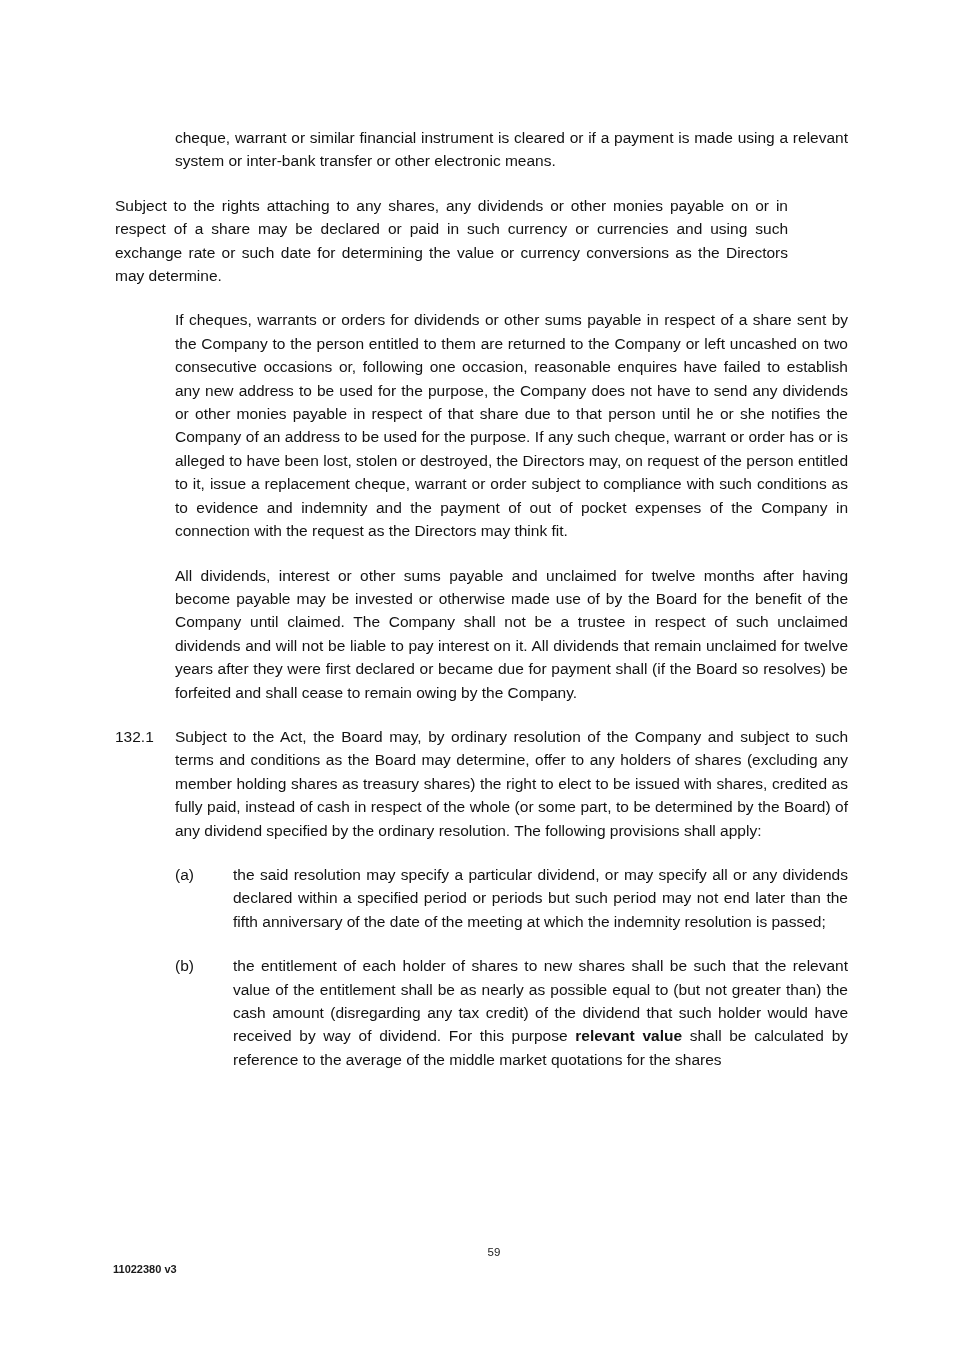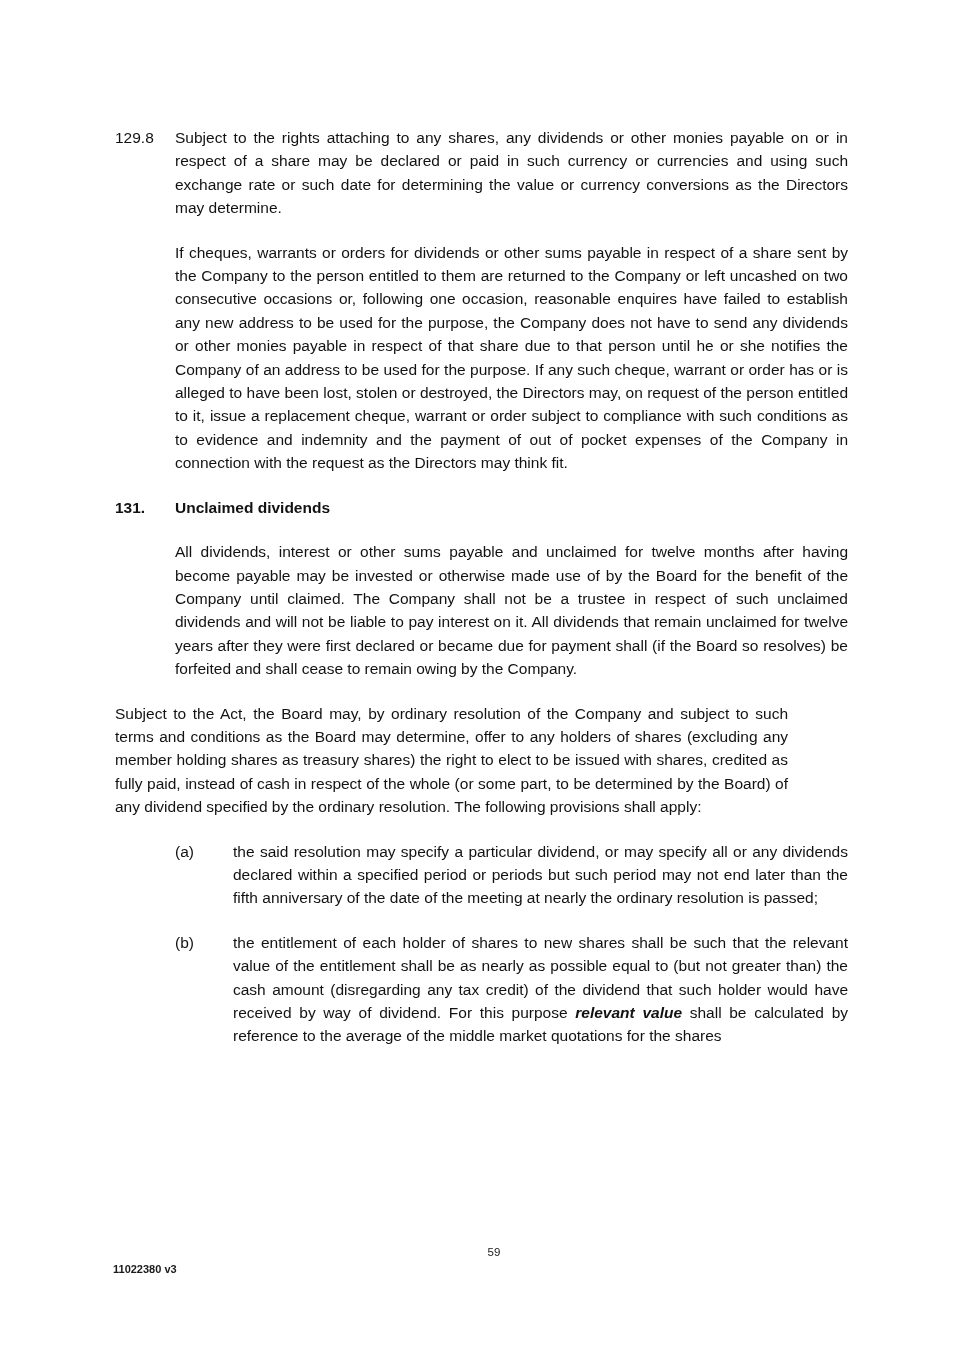"cheque, warrant or similar financial" div.row { html: none -> <div> <span></span> <p>cheque, warrant or similar financial instrument is cleared or if a payment is made using a relevant system or inter-bank transfer or other electronic means.</p> </div> }
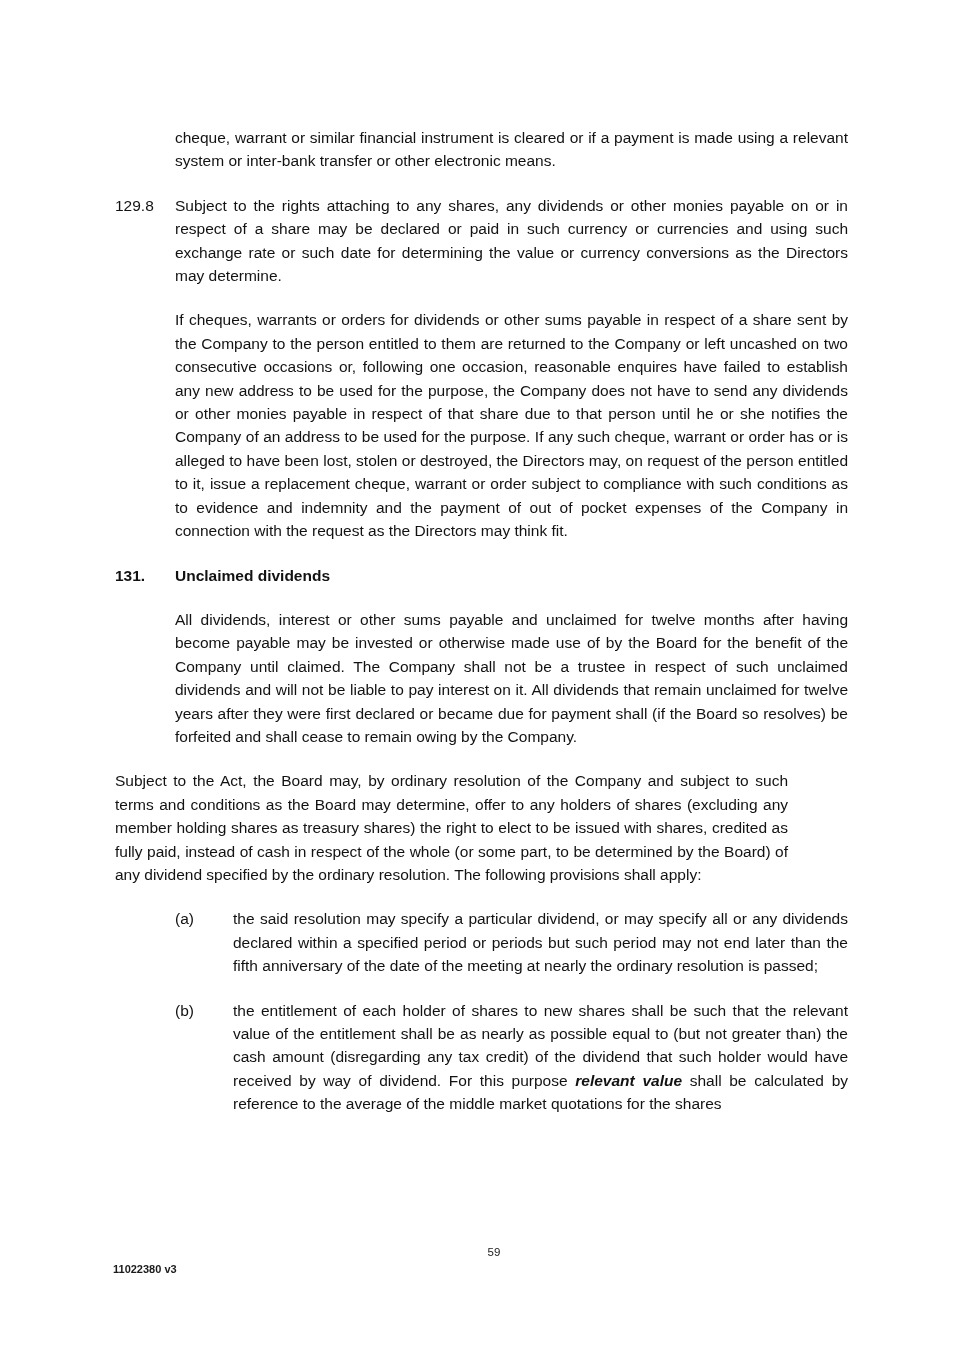"129.8" span.num { html: <span>129.8</span> -> none }
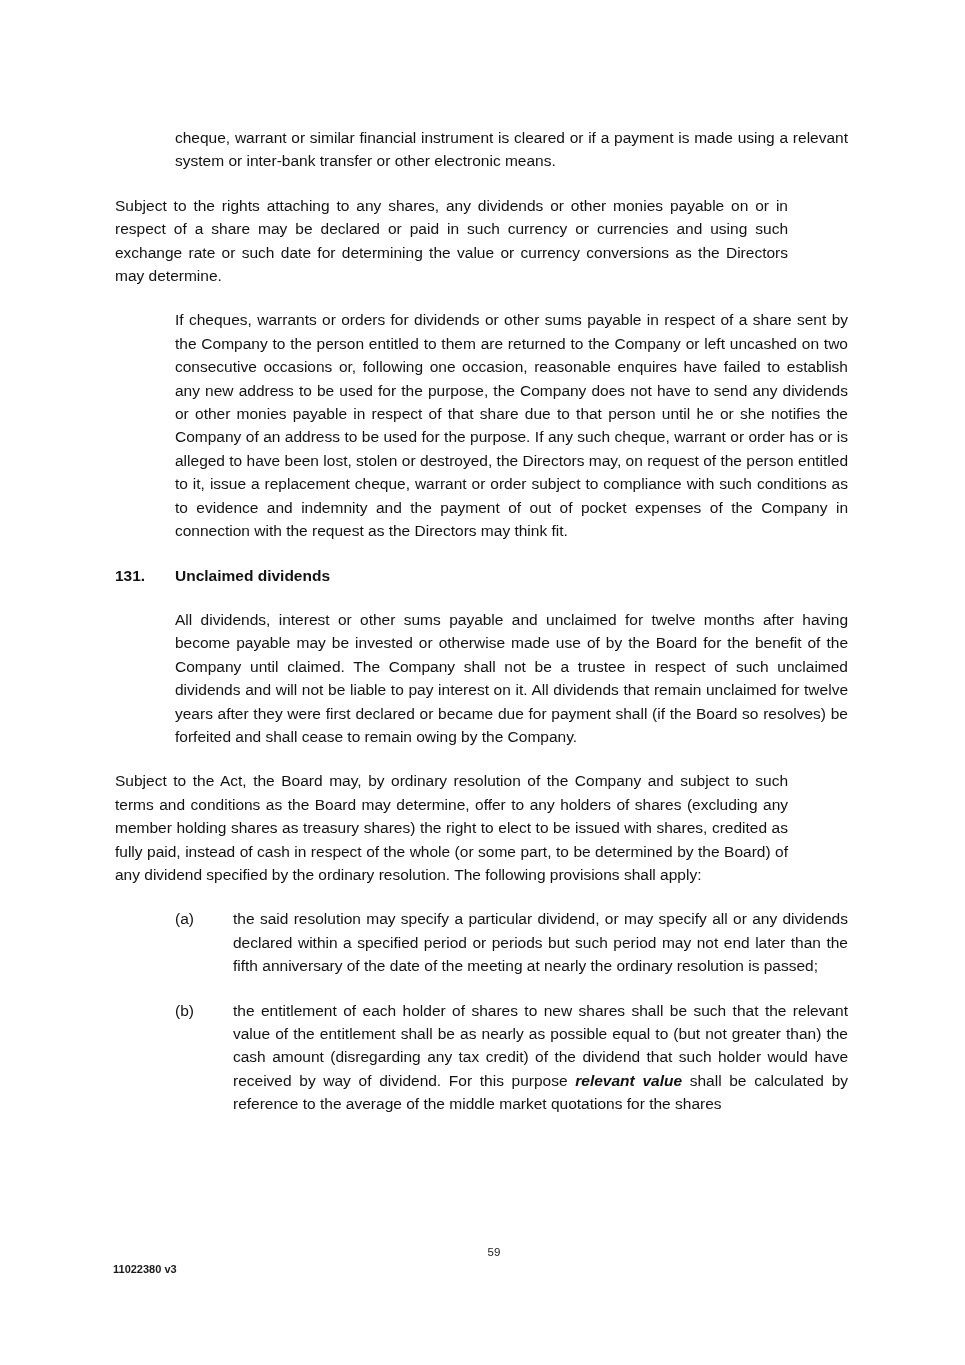"131." div.row { html: <div> <span>131.</span> <p>Unclaimed dividends</p> </div> -> none }
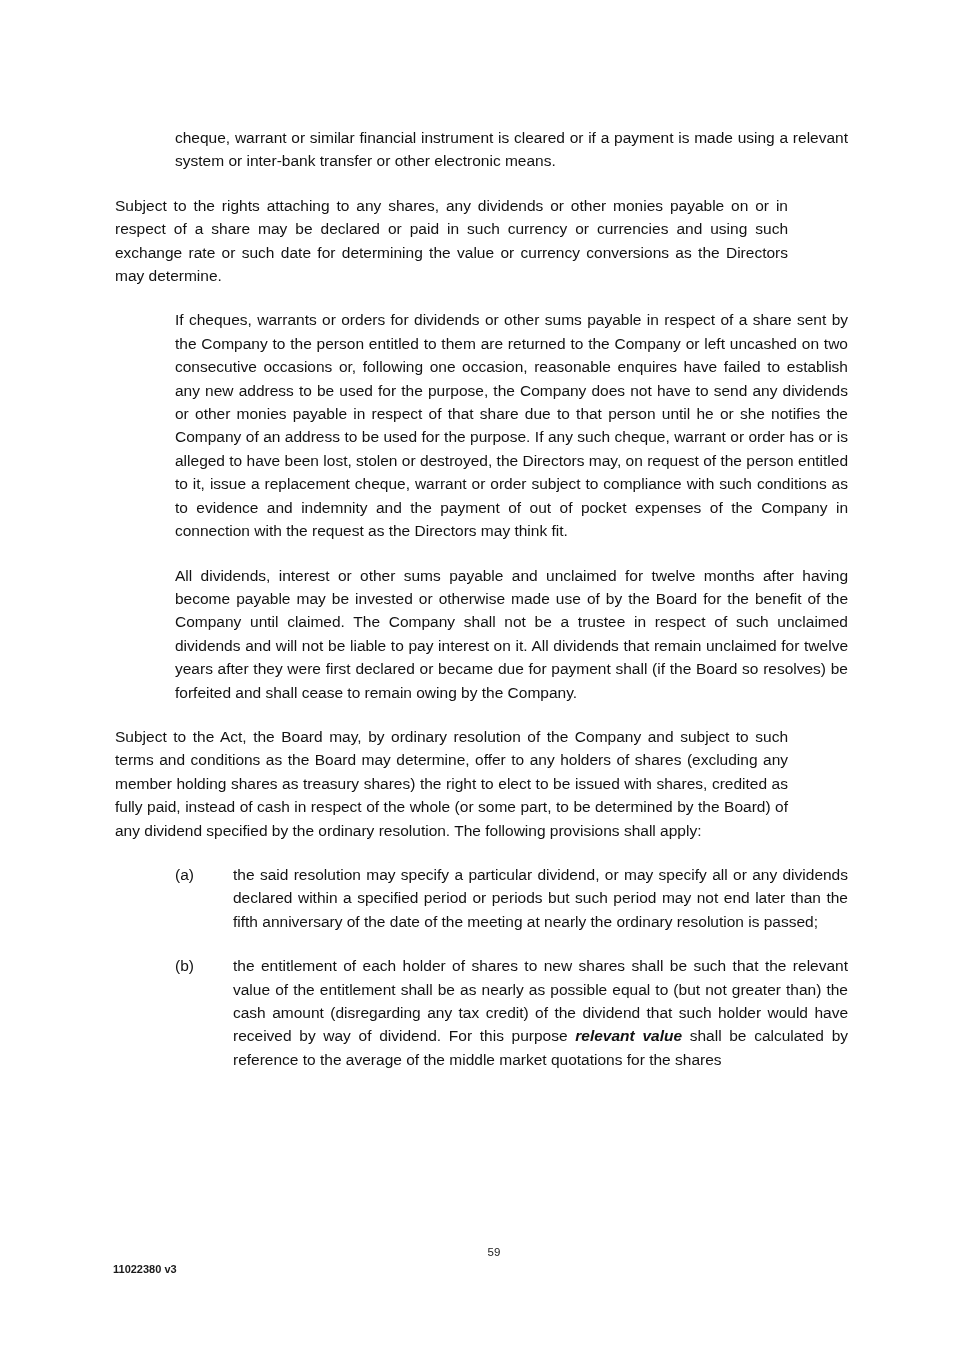"132.1" span.num { html: none -> <span>132.1</span> }
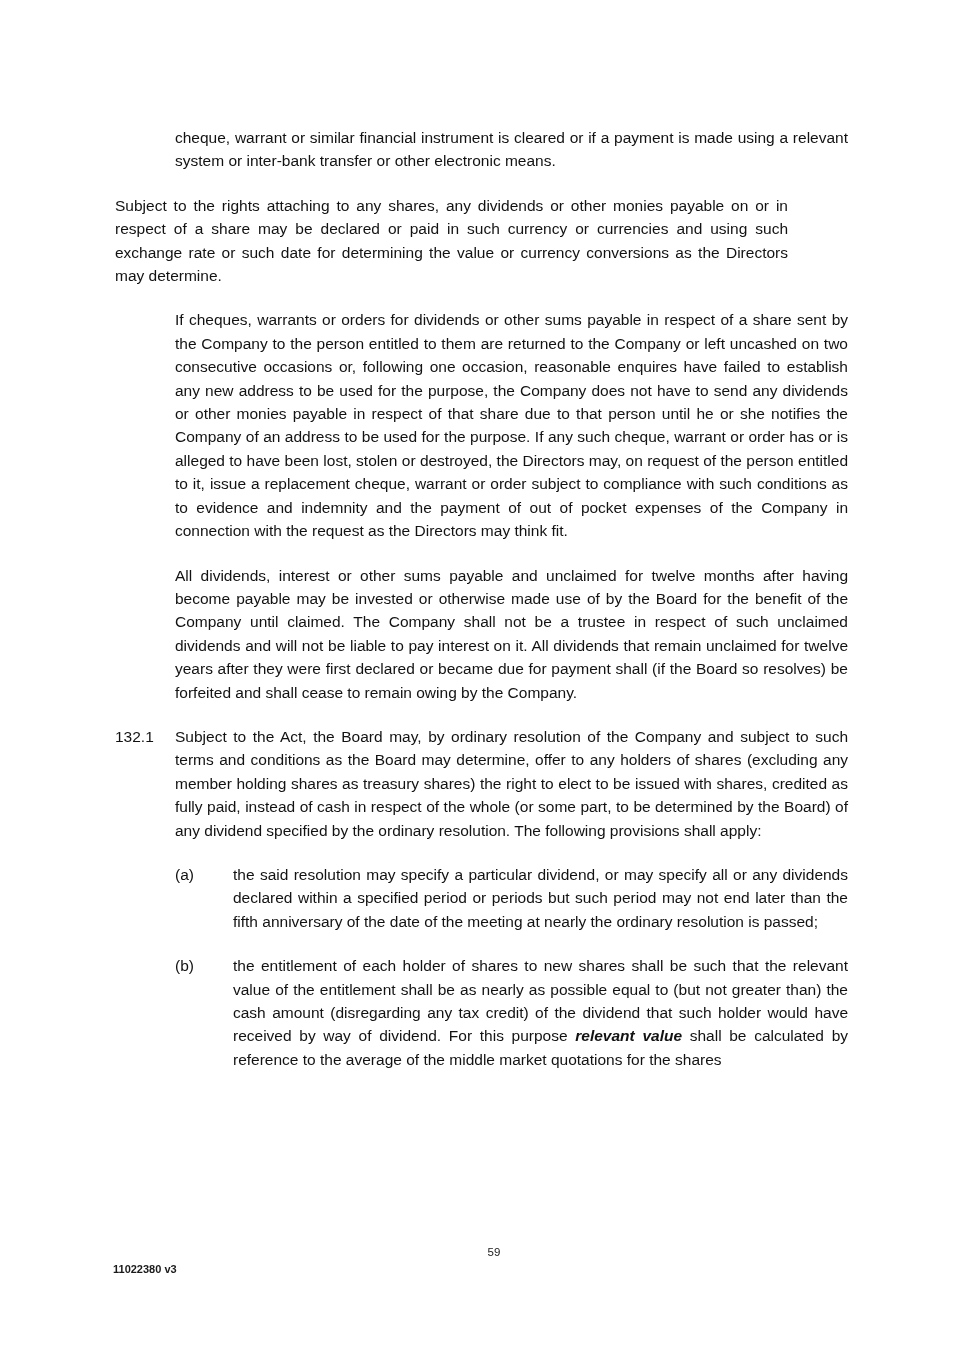"the said resolution may specify" p.subbody { text: nearly the ordinary -> which the indemnity }
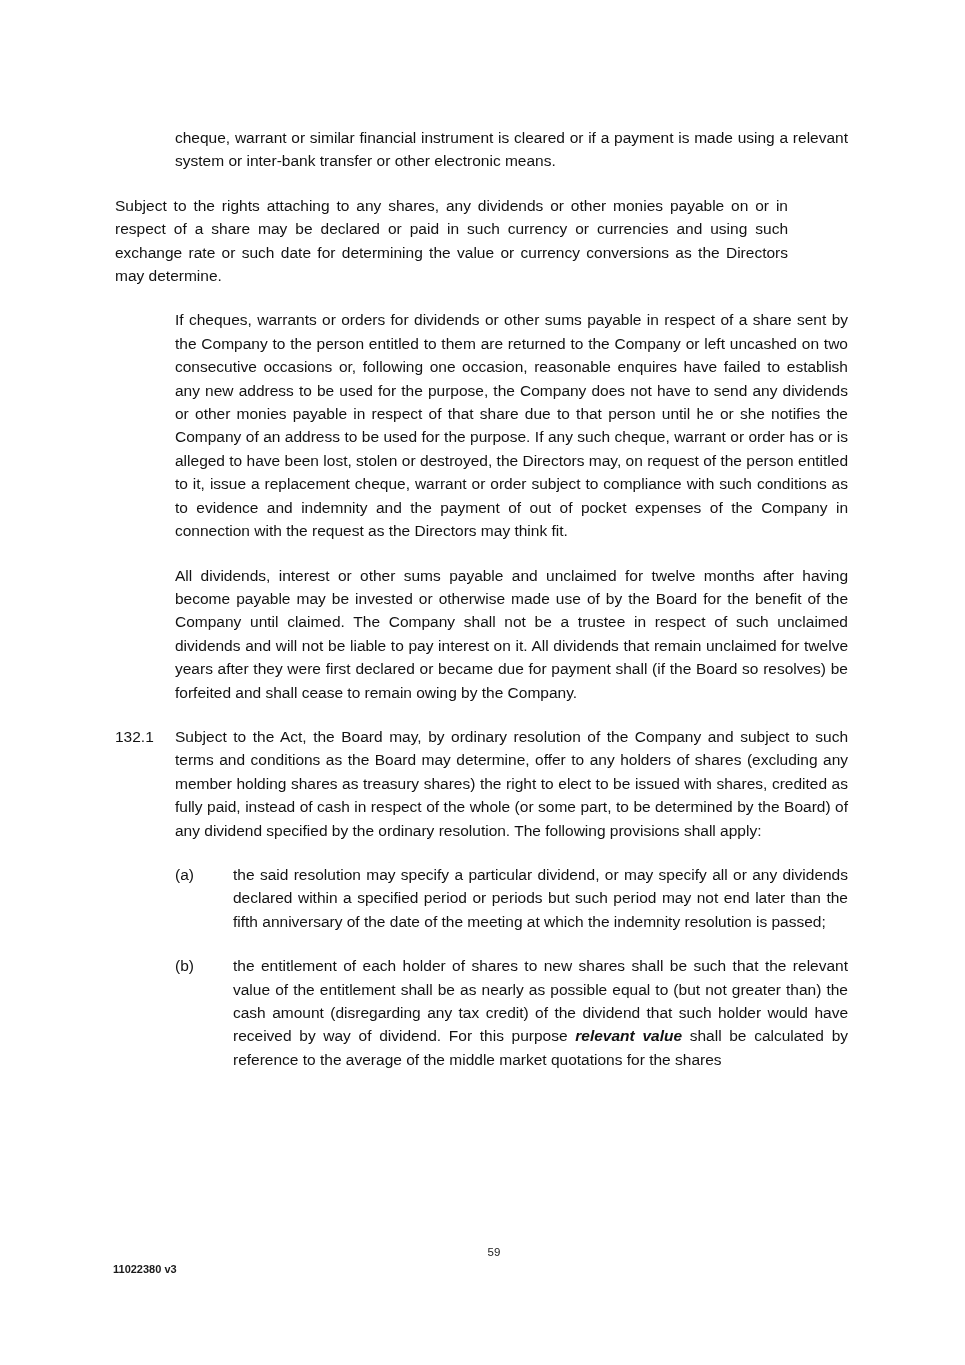"relevant value" b { font-style: italic -> none }
